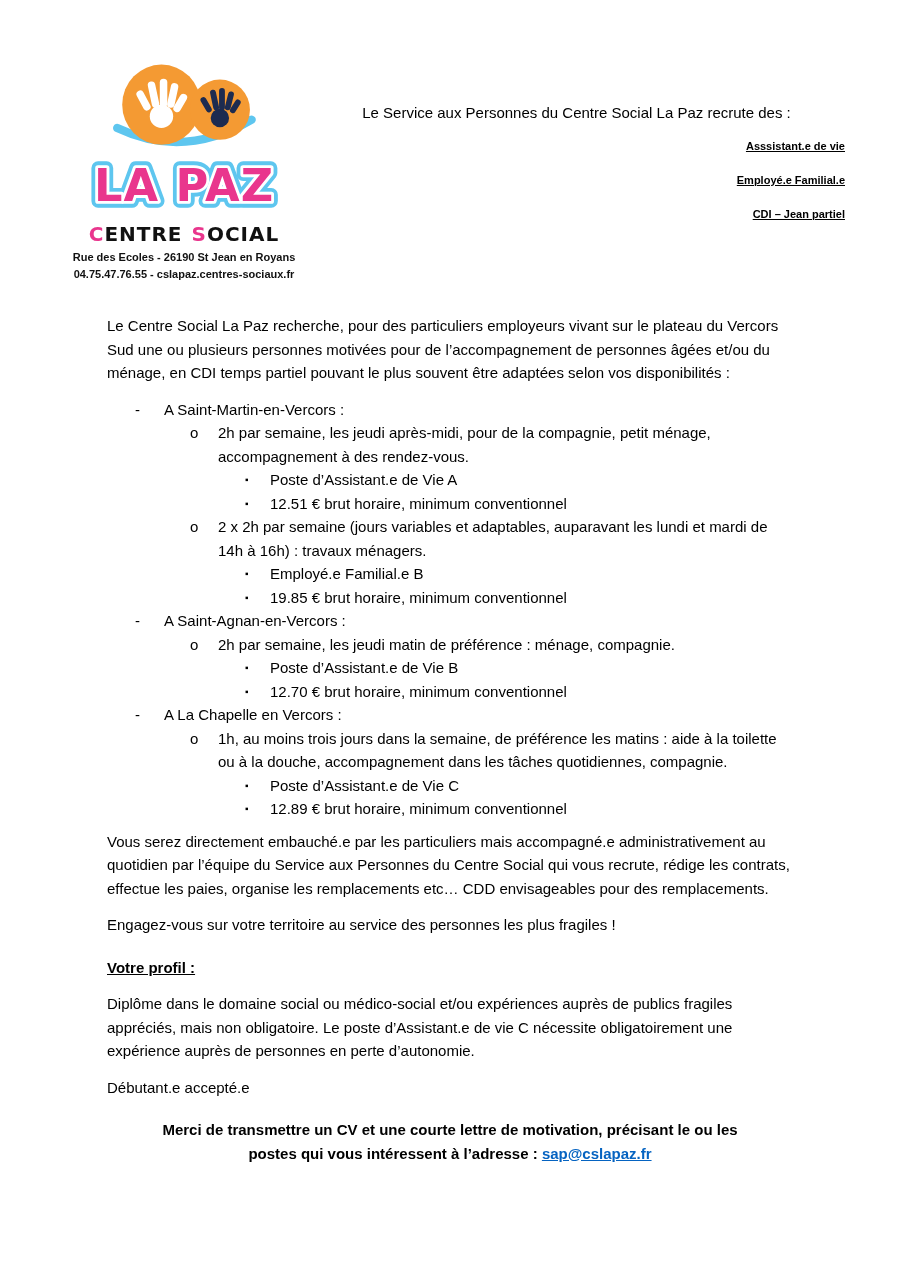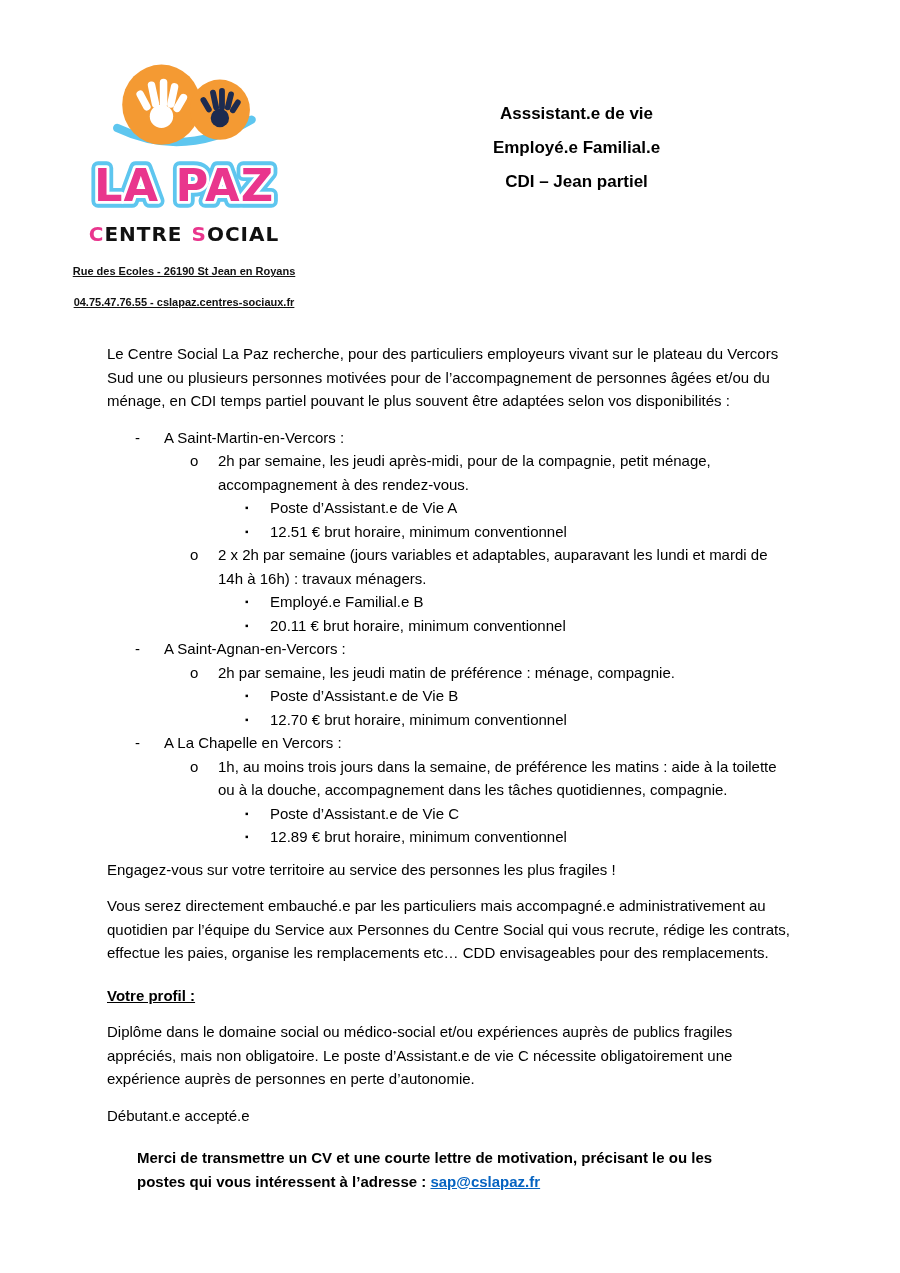"Le Service aux Personnes du" p.recruit-line { html: none -> <p>Le Service aux Personnes du Centre Social La Paz recrute des :</p> }
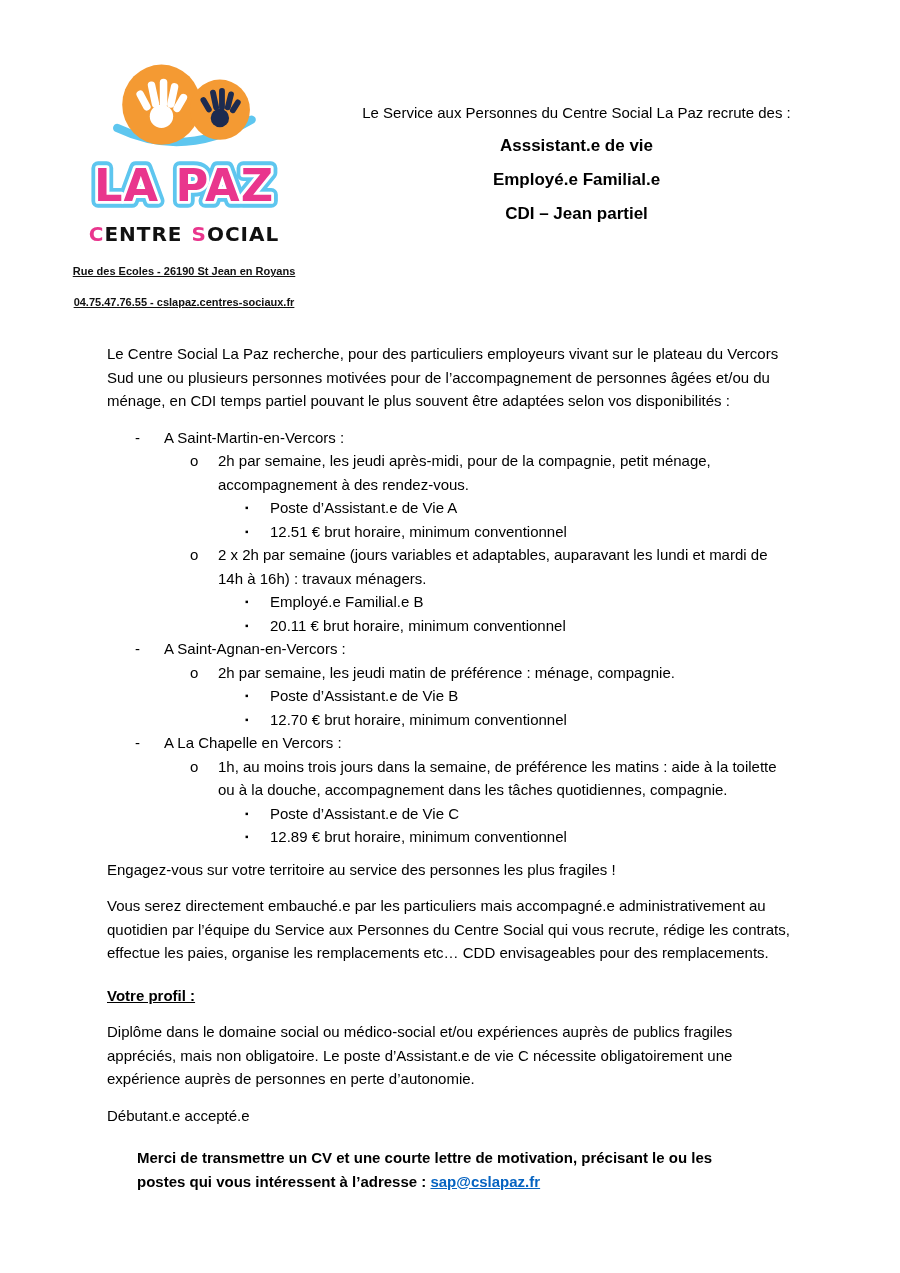"Asssistant.e de vie" .job-title { font-size: 17px -> 11px; text-align: none -> right; text-decoration: none -> underline }
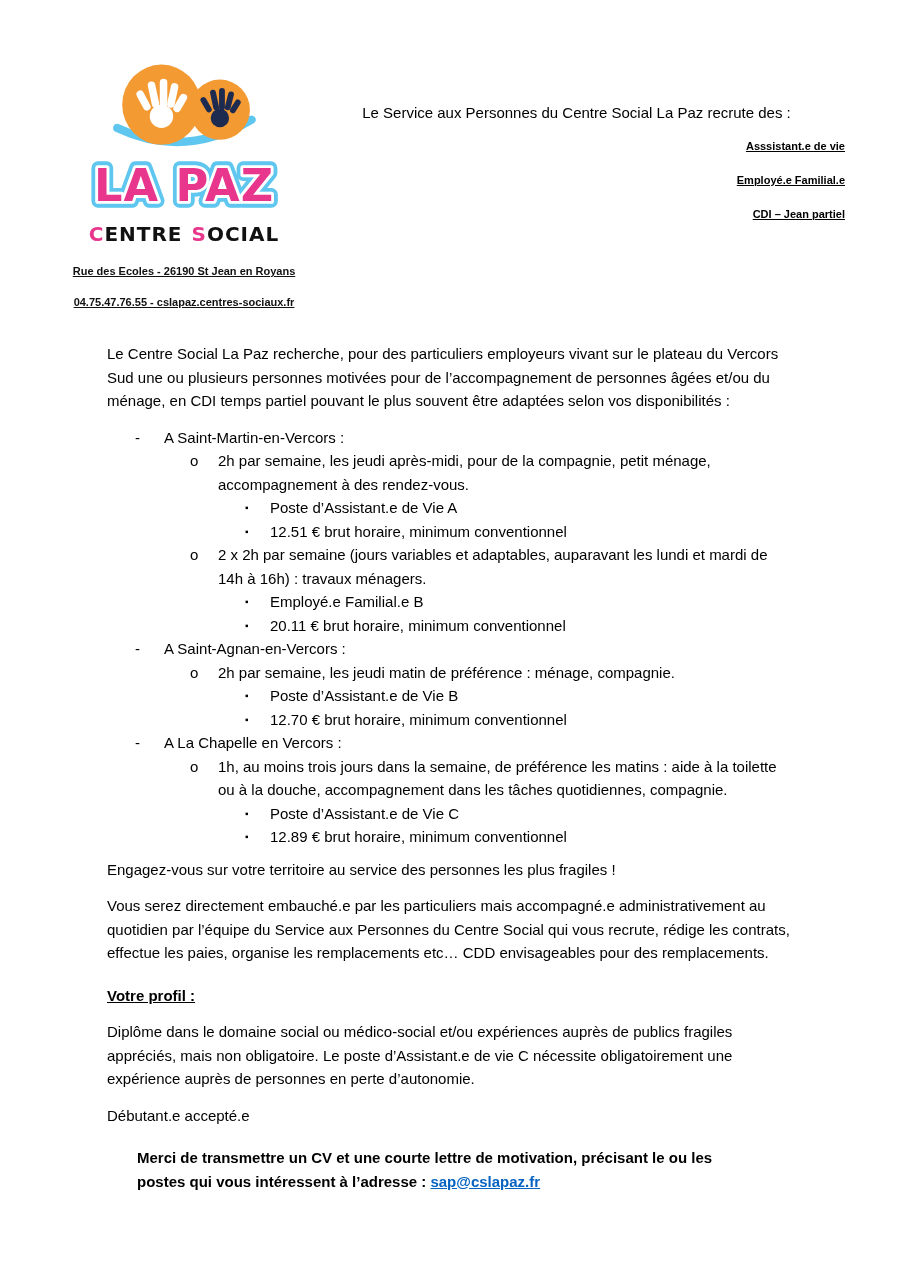"Rue des Ecoles - 26190" .logo-address, .logo-contact { margin-top: 19px -> 5px; text-decoration: underline -> none }
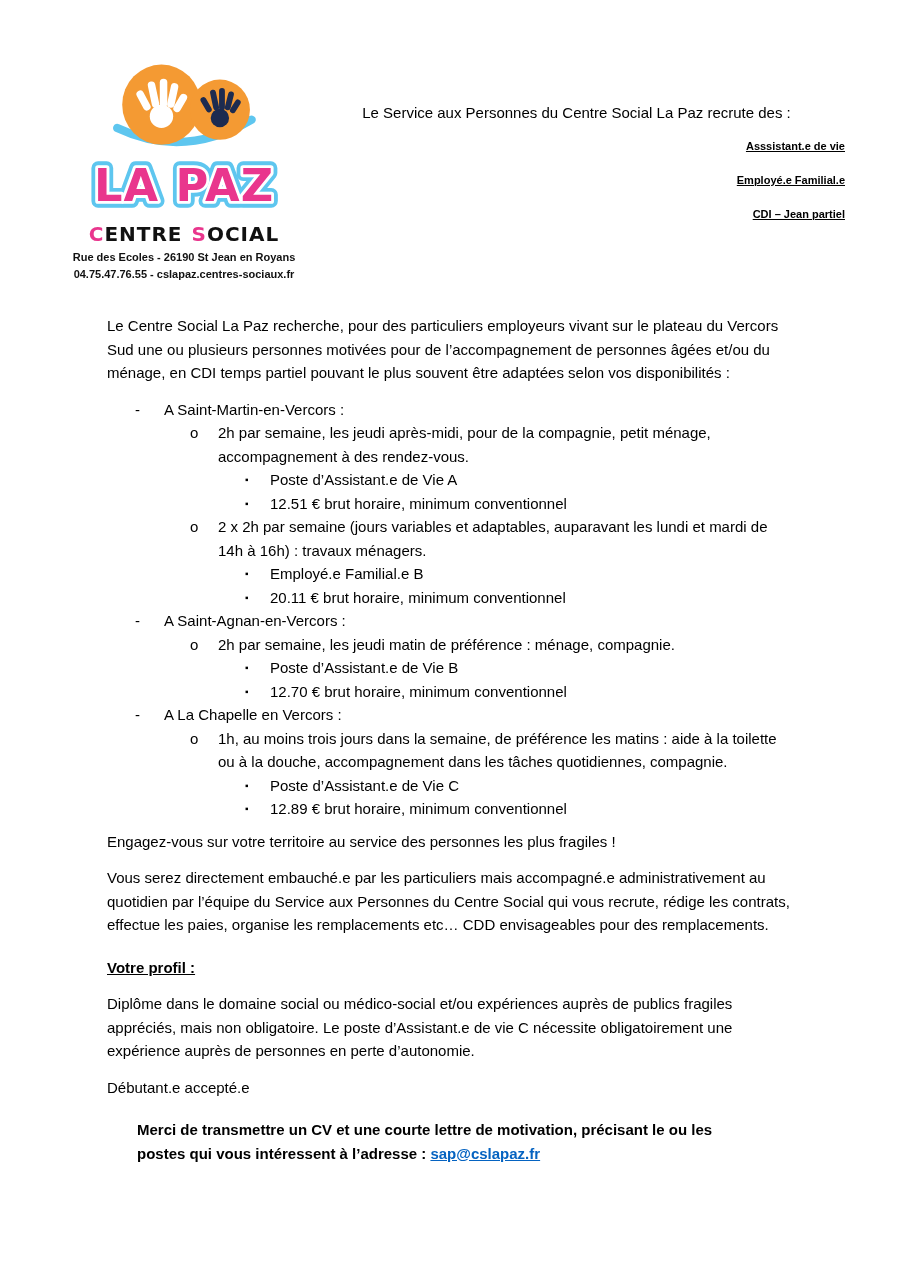"20.11 € brut horaire, minimum" span.li-text { text: 20.11 -> 19.85 }
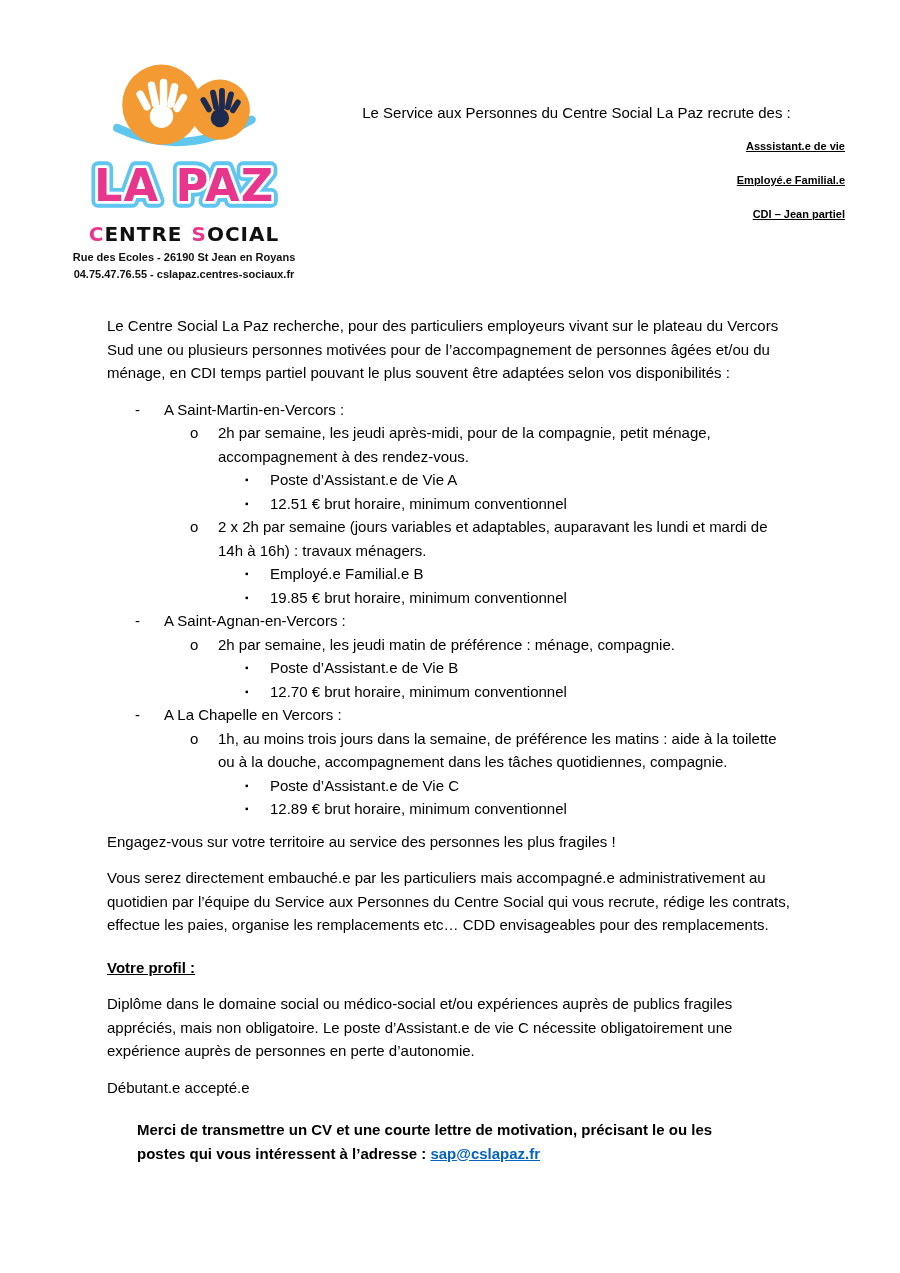"Engagez-vous sur votre territoire au" p { order: before "Vous serez directement embauché.e par" -> after "Vous serez directement embauché.e par" }
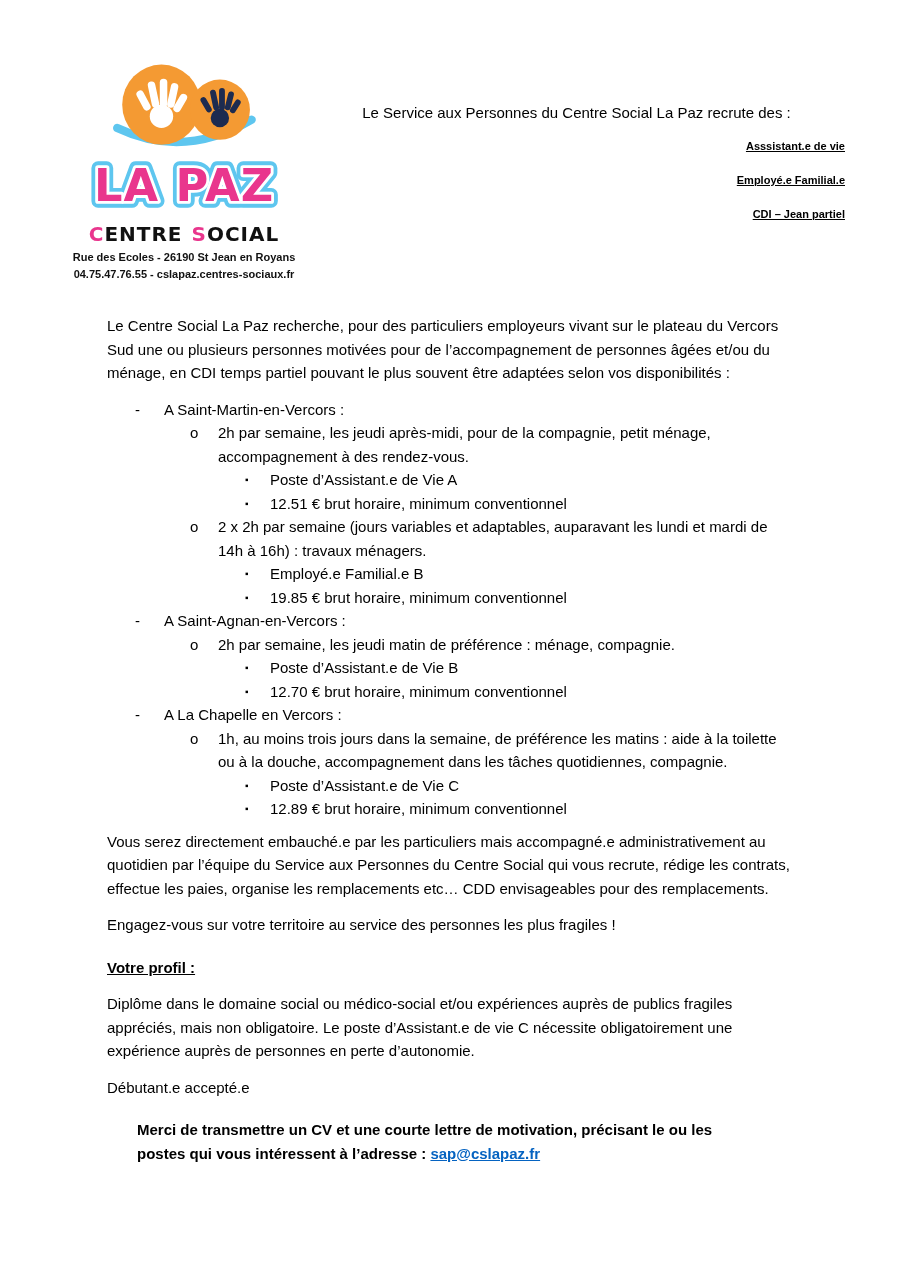"Merci de transmettre un CV" .closing { text-align: left -> center }
